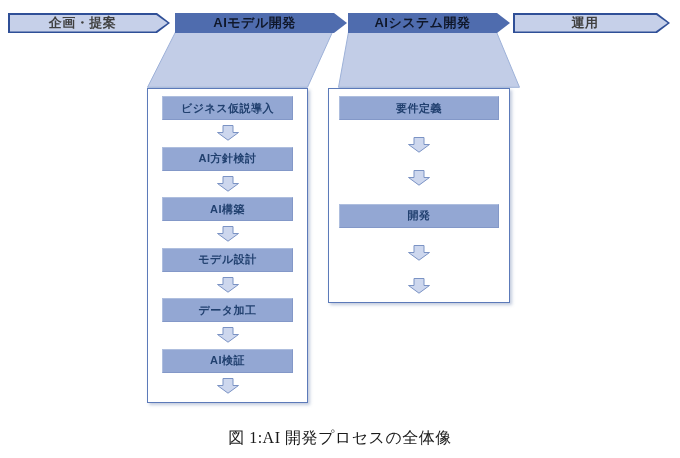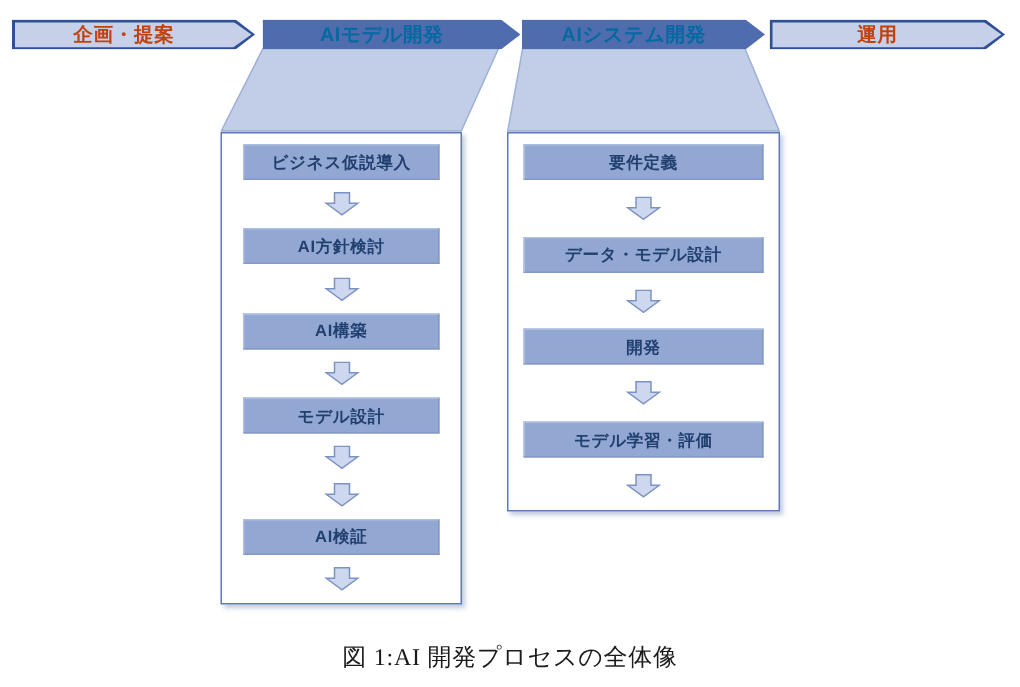"企画・提案" .chev-label { color: #c2410c -> #404040 }
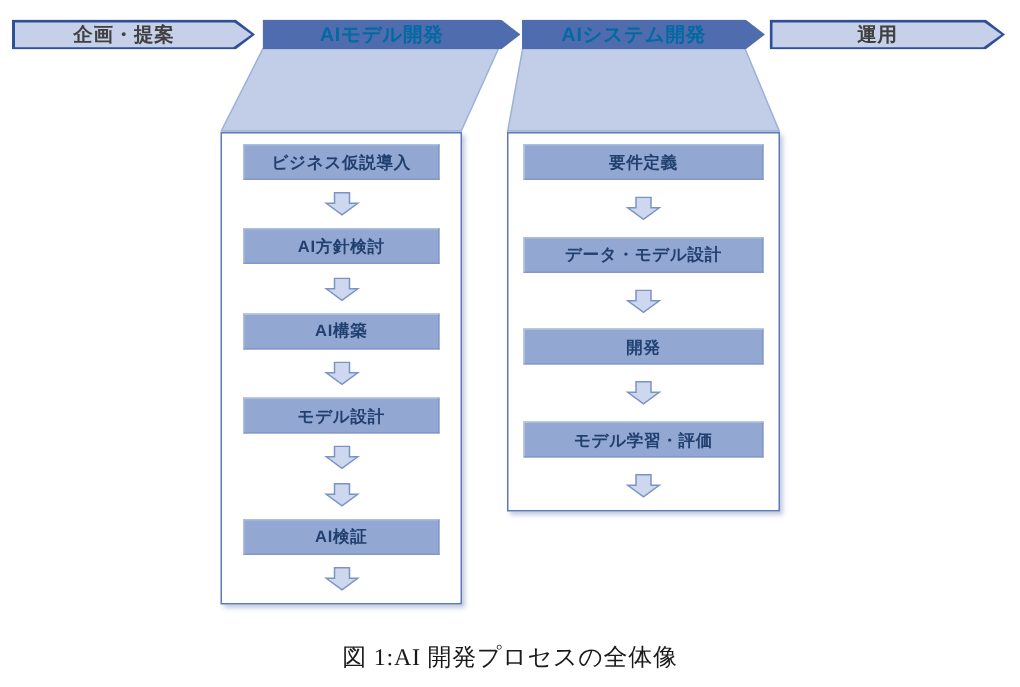"AIモデル開発" .chevron.dark .chev-label { color: #0369a1 -> #0f172a }
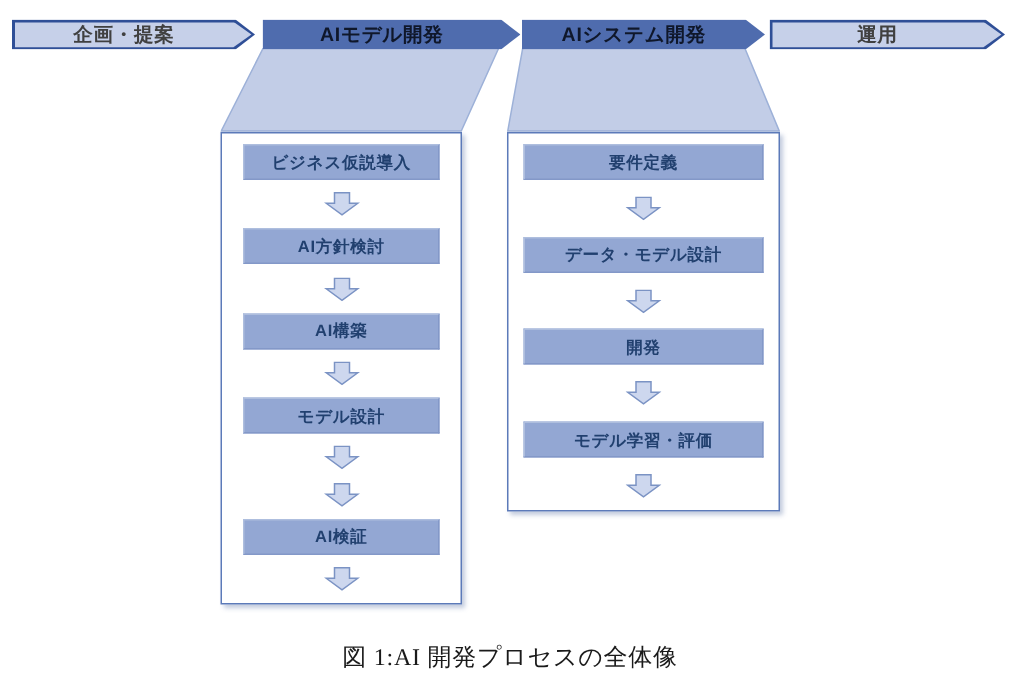"要件定義" .group-box.right { height: 253px -> 215px; left: 338px -> 328px }
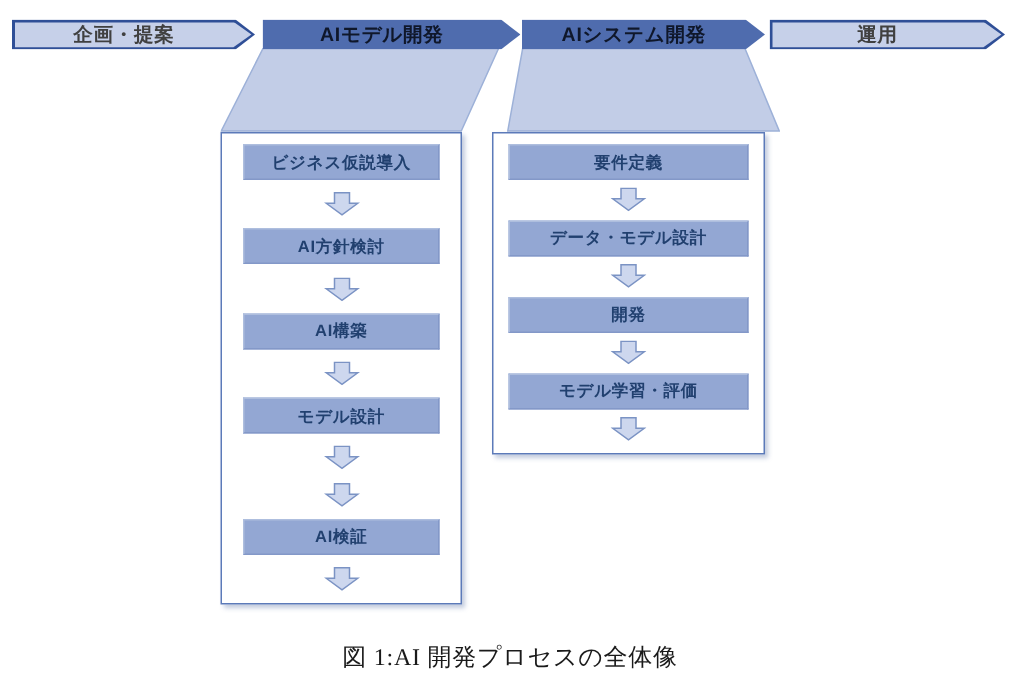"データ・モデル設計" div.step { html: <div>データ・モデル設計</div> -> none }
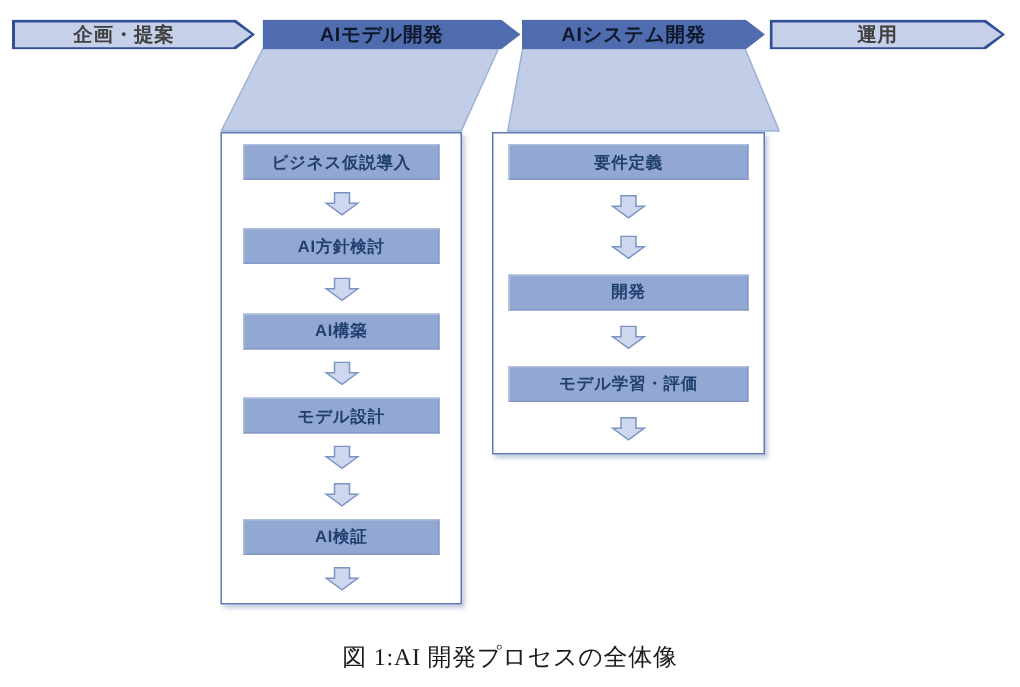"モデル学習・評価" div.step { html: <div>モデル学習・評価</div> -> none }
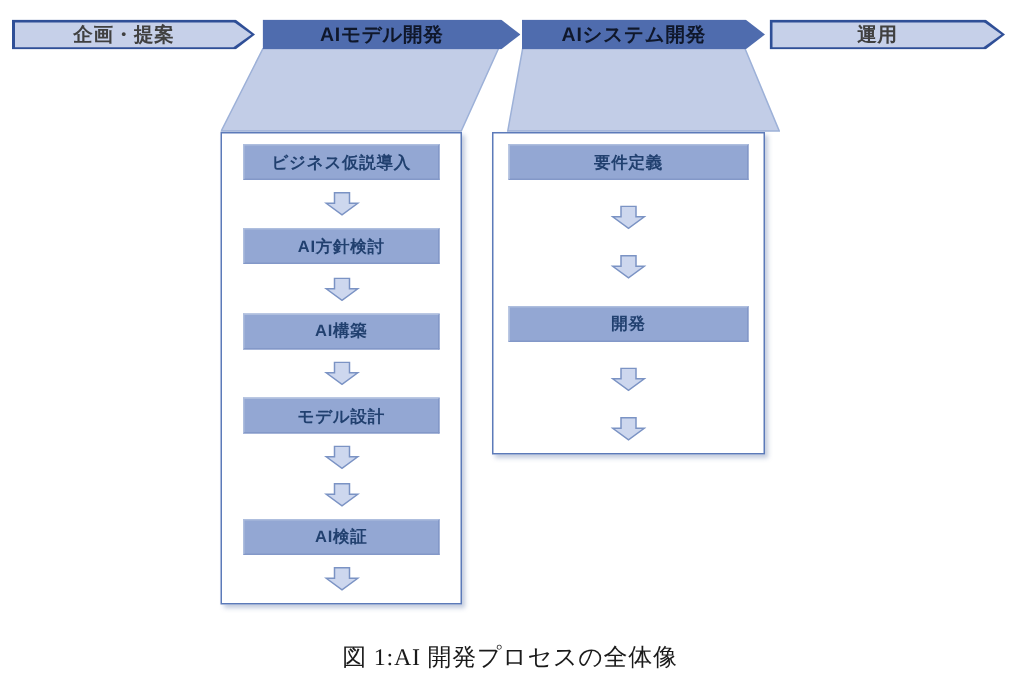"データ加工" div.step { html: none -> <div>データ加工</div> }
